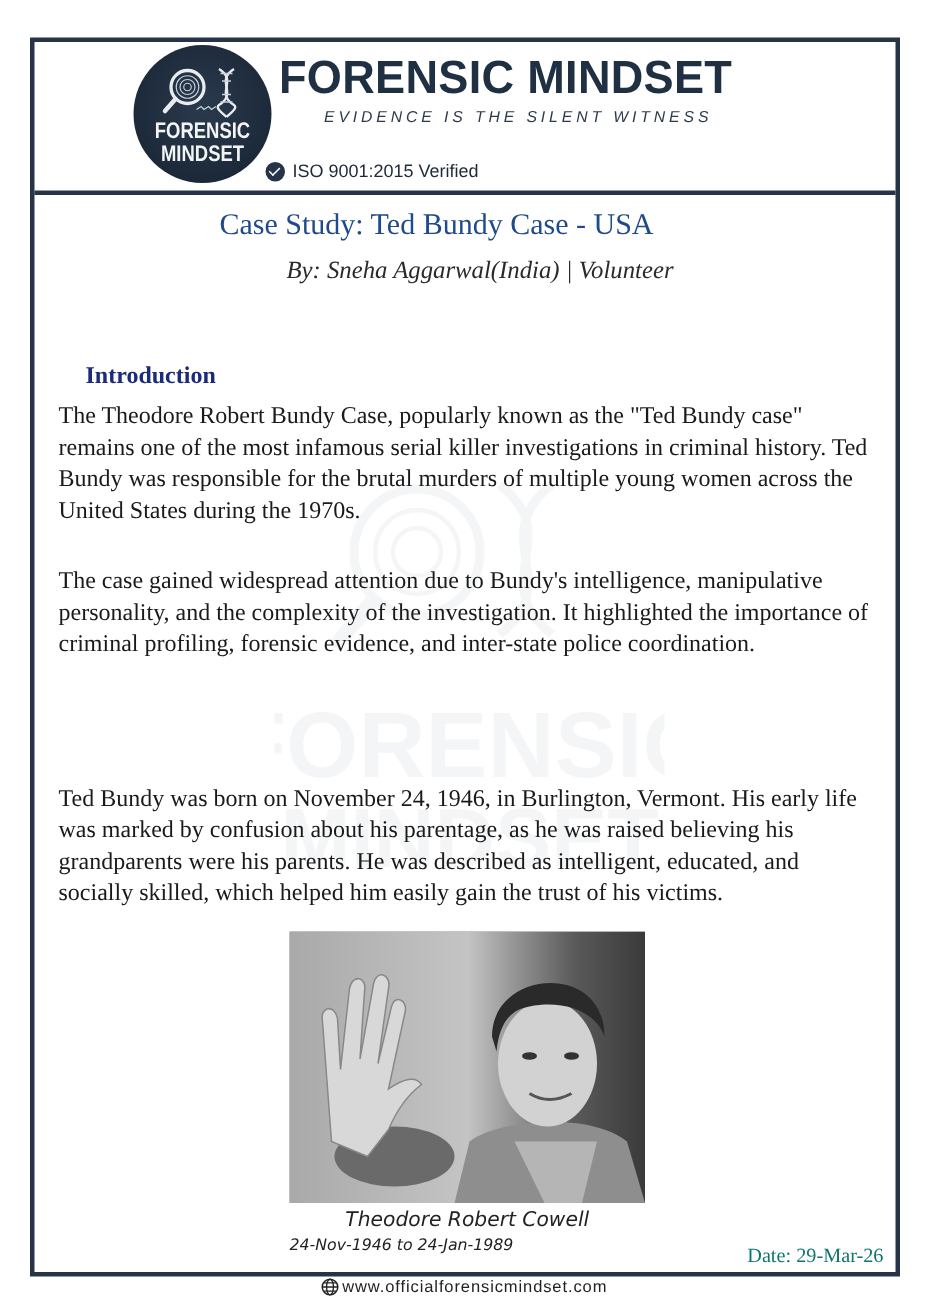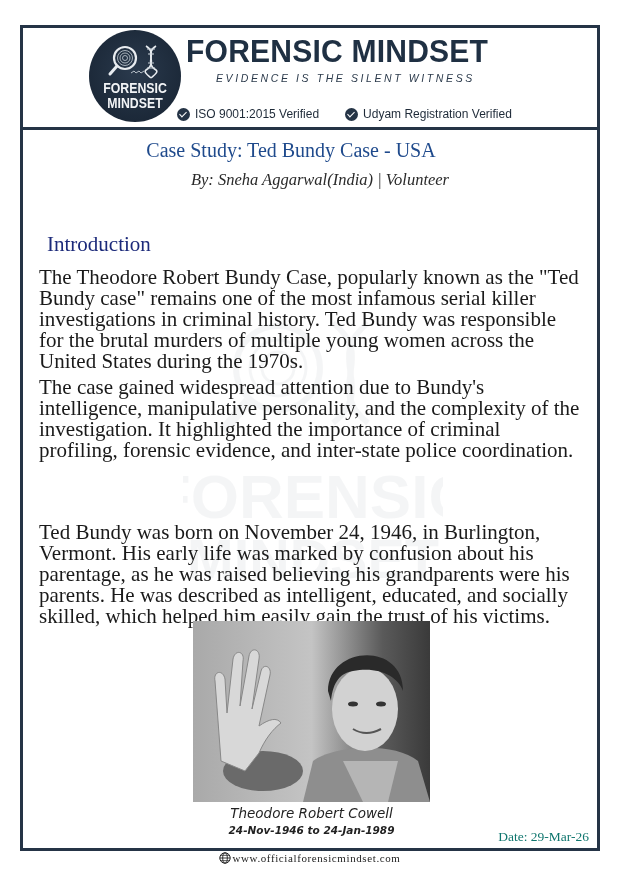"Udyam Registration Verified" div.badge { html: <div> <span></span> <span>Udyam Registration Verified</span> </div> -> none }
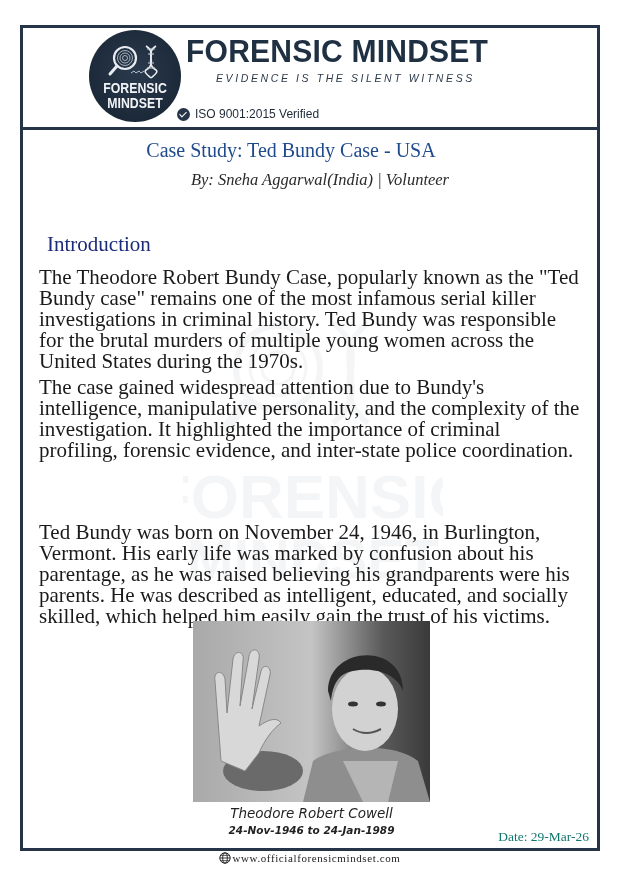"Introduction" h2 { font-size: 21px -> 16px; font-weight: normal -> bold; margin: 8px -> 18px }
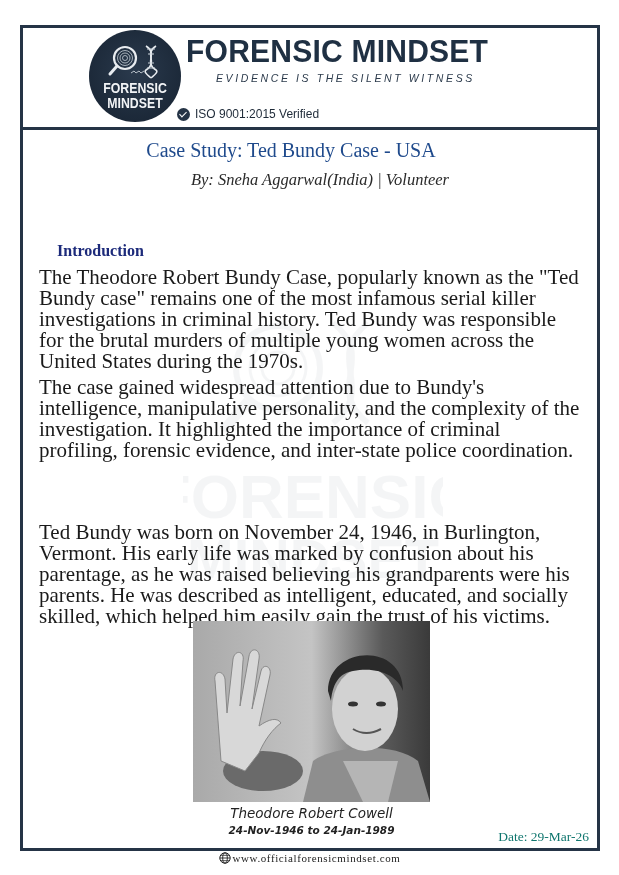"The Theodore Robert Bundy Case," p { font-size: 21px -> 16px }
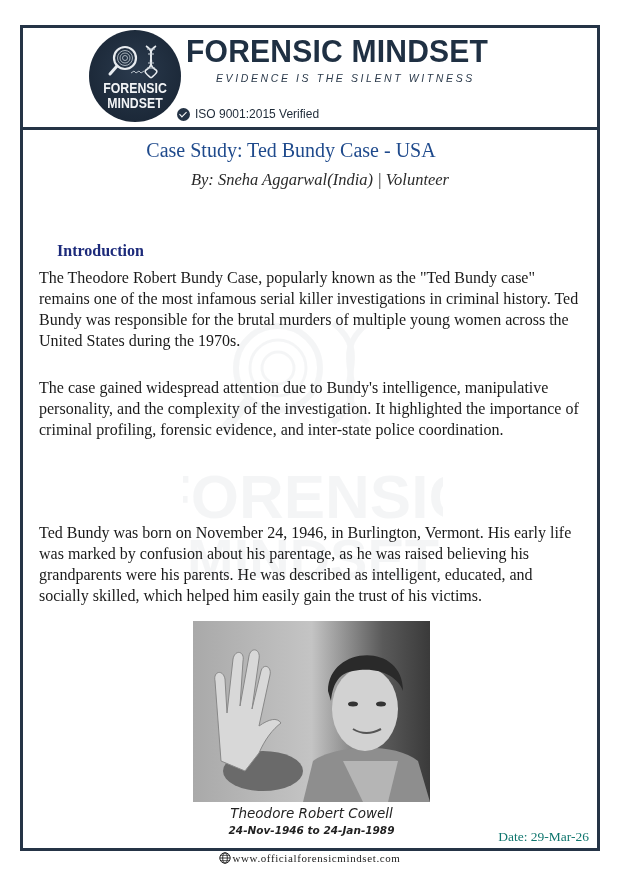"24-Nov-1946 to 24-Jan-1989" .caption-dates { font-weight: bold -> none; text-align: center -> left }
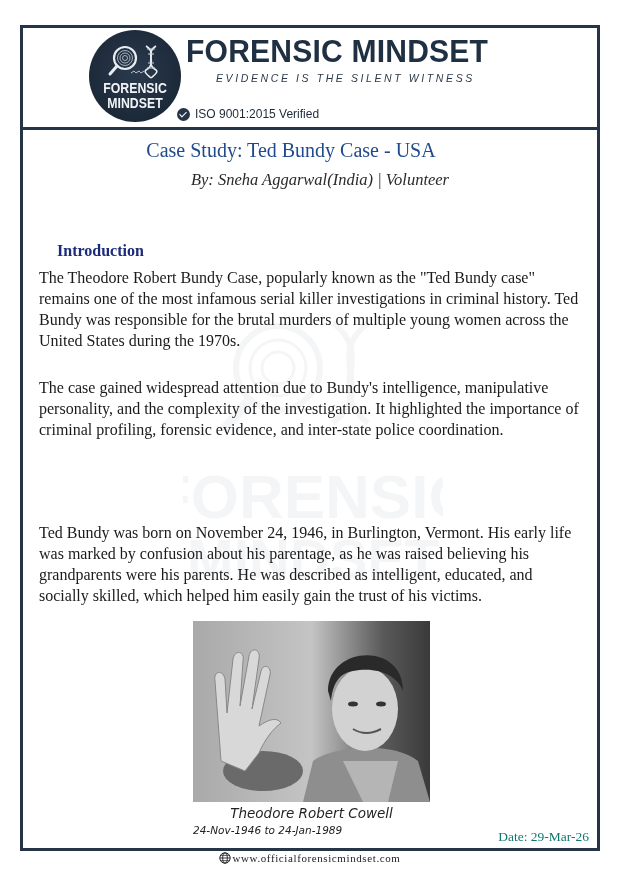"www.officialforensicmindset.com" .footer { font-family: Liberation Serif, serif -> Liberation Sans, sans-serif }
